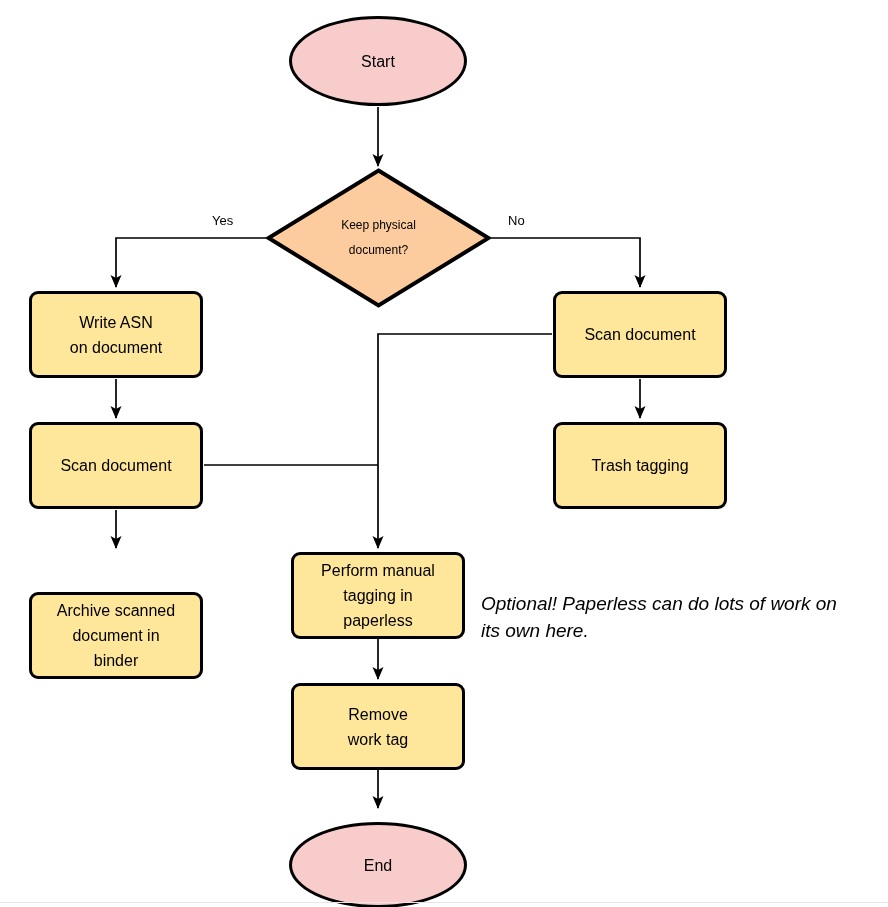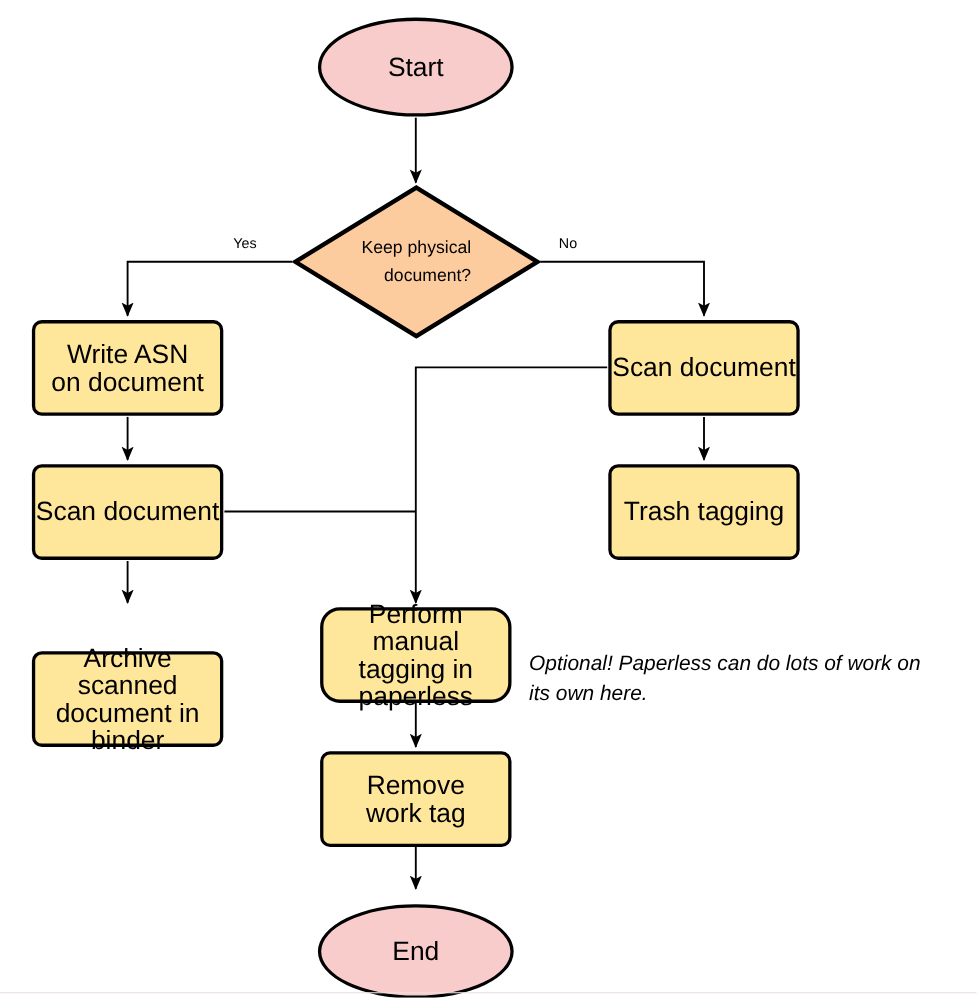"Start" .node { font-size: 24px -> 16px }
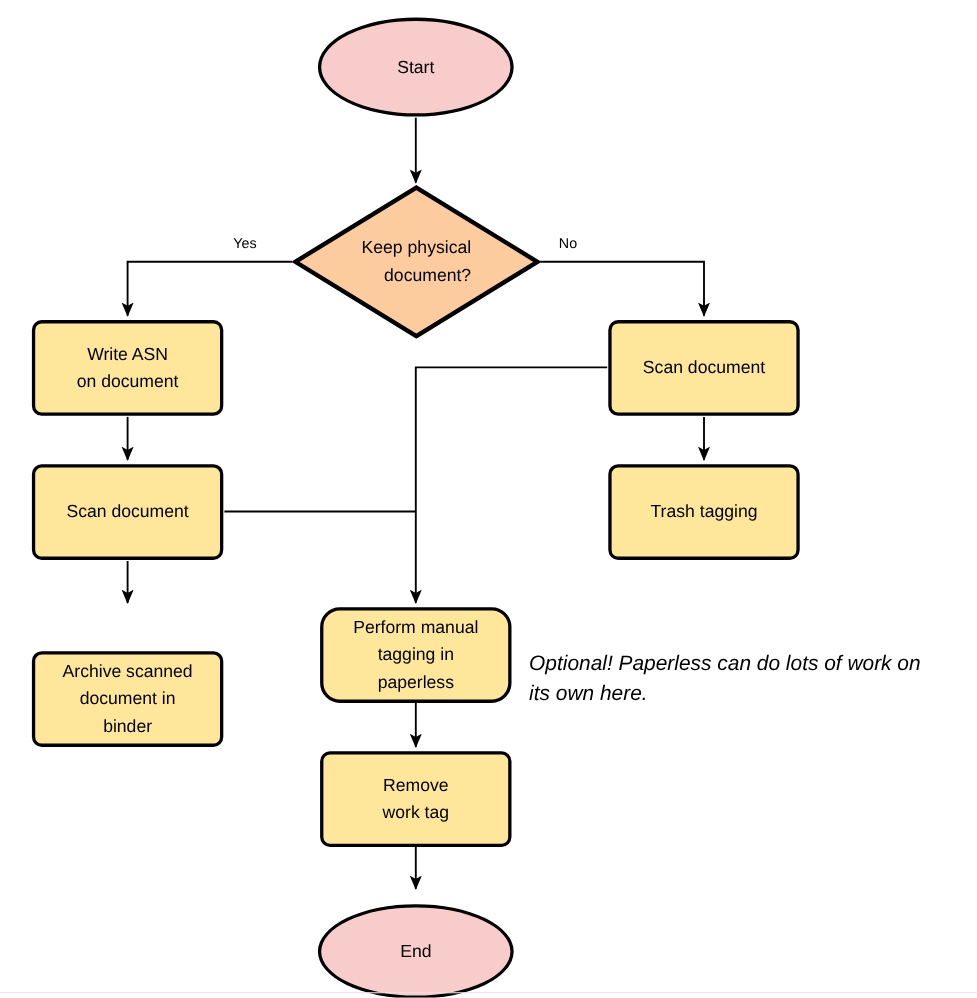"Keep physical" .diamond-wrap { font-size: 16px -> 12px; text-align: right -> center }
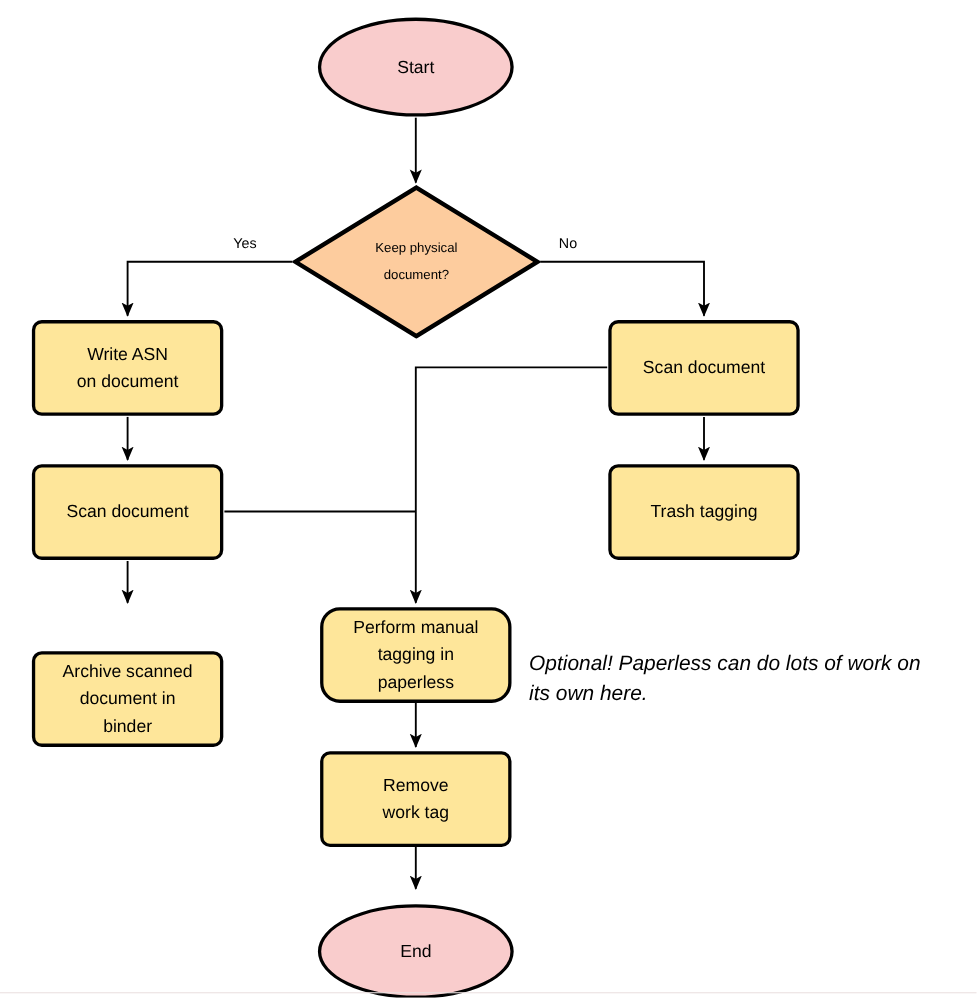"Perform manual" div.node { border-radius: 18px -> none }
